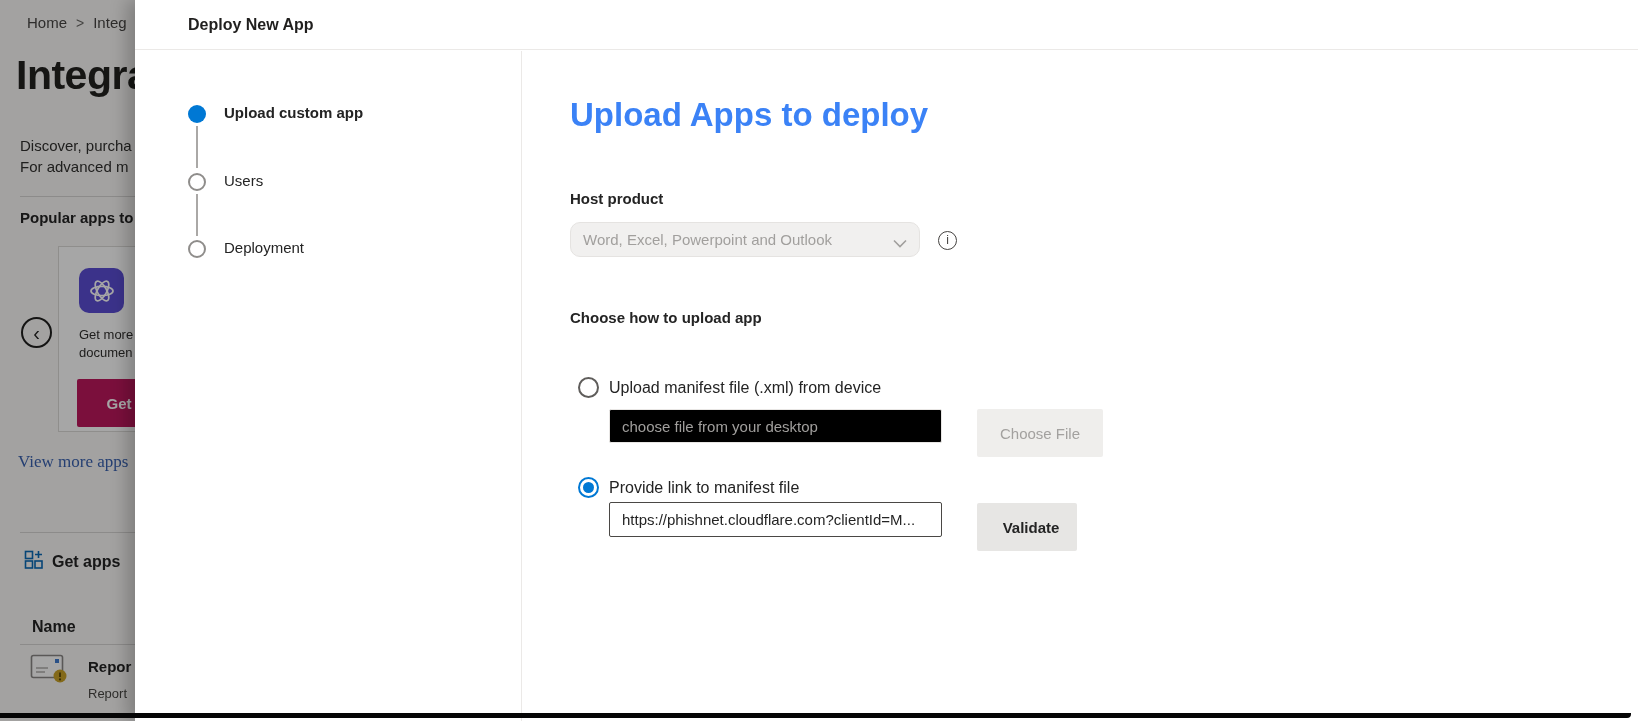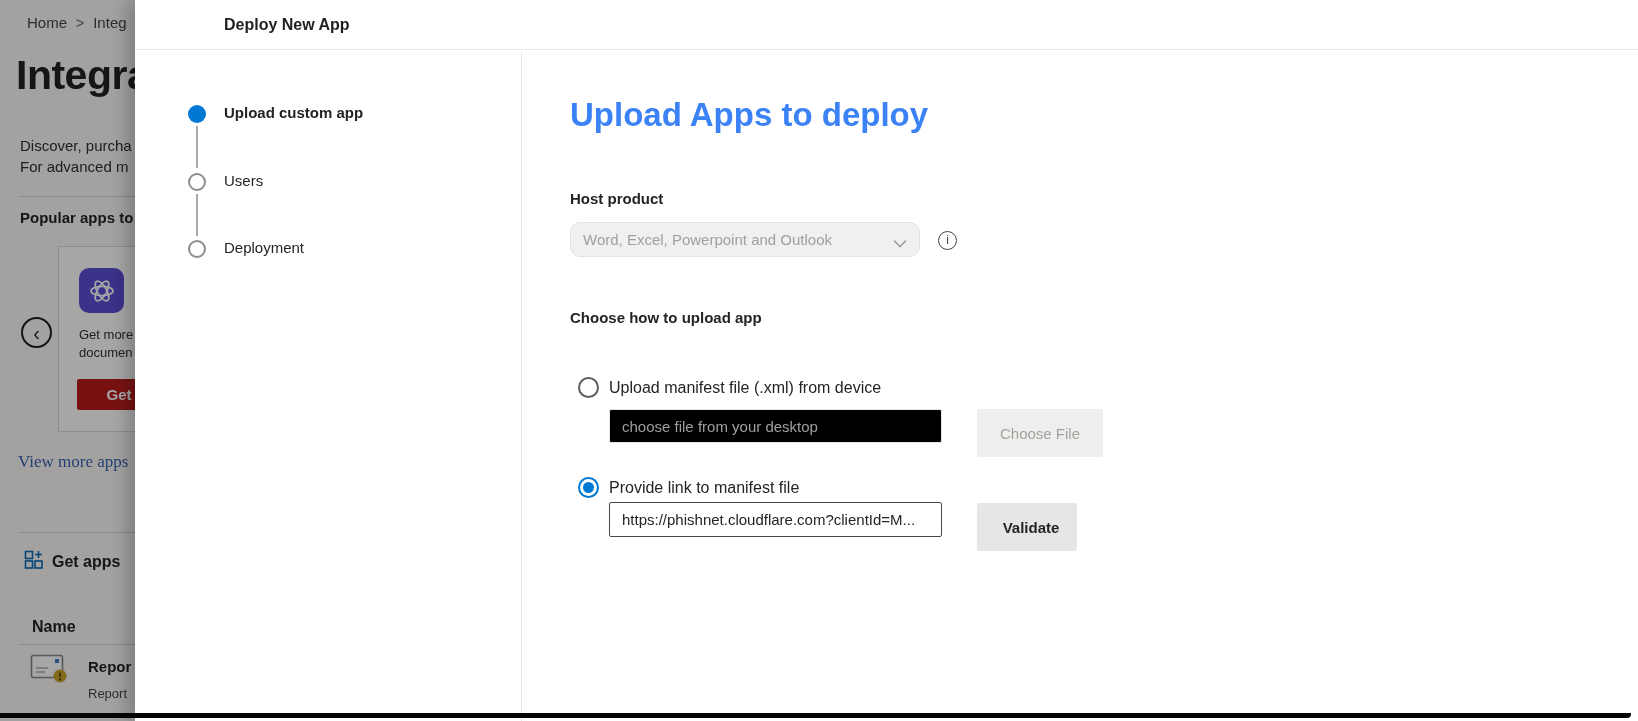"Deploy New App" .panel-title { margin-left: 36px -> none }
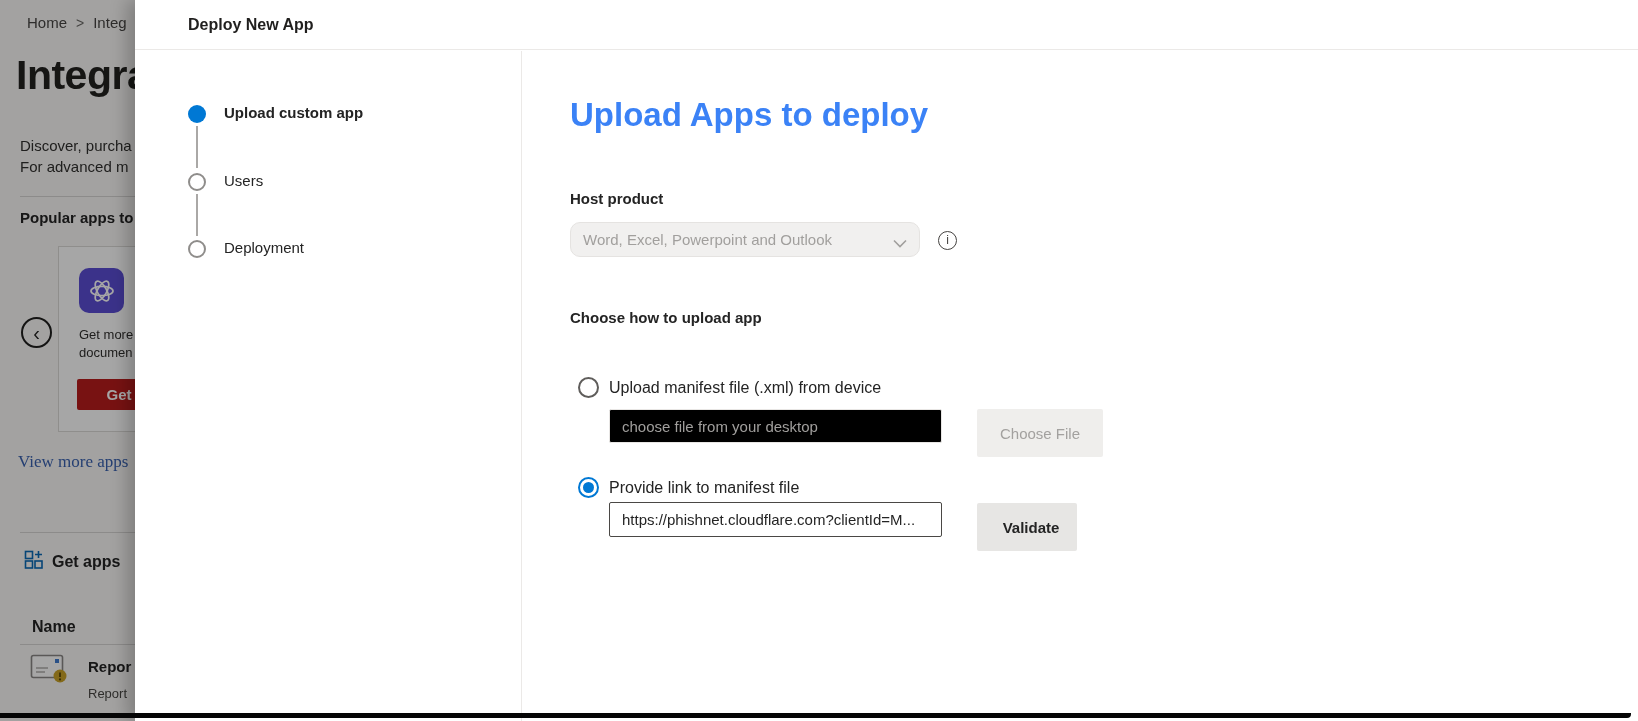"Get" .get-btn { background: #b91c1c -> #be185d; height: 31px -> 48px }
